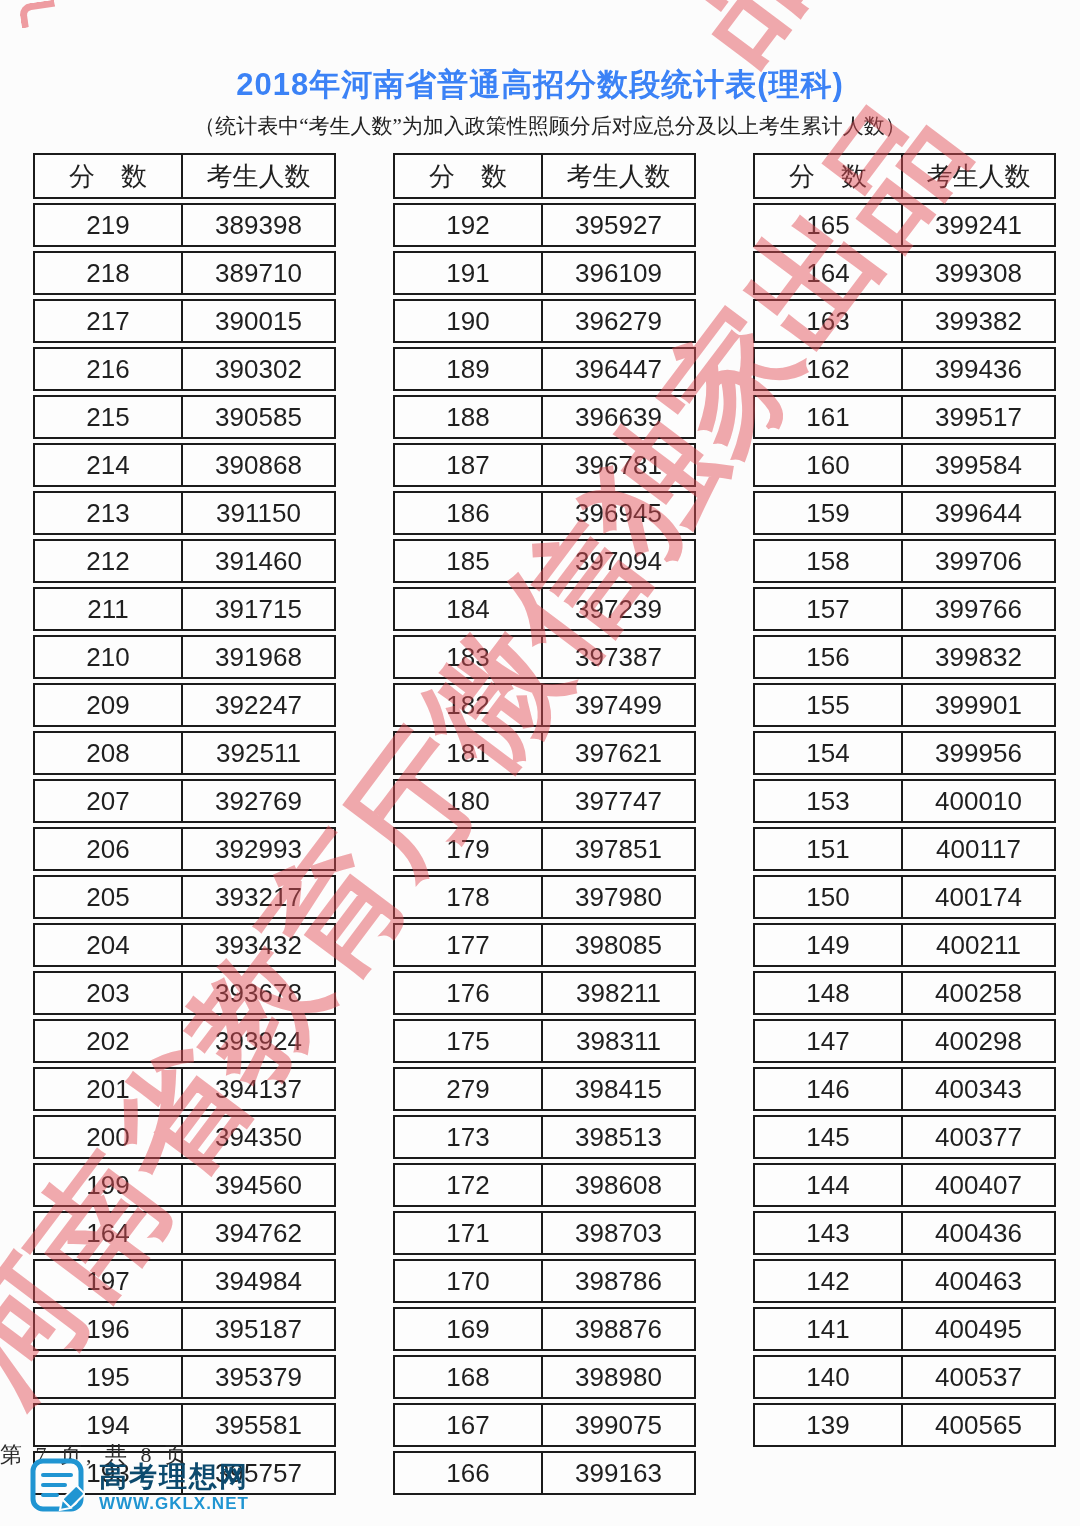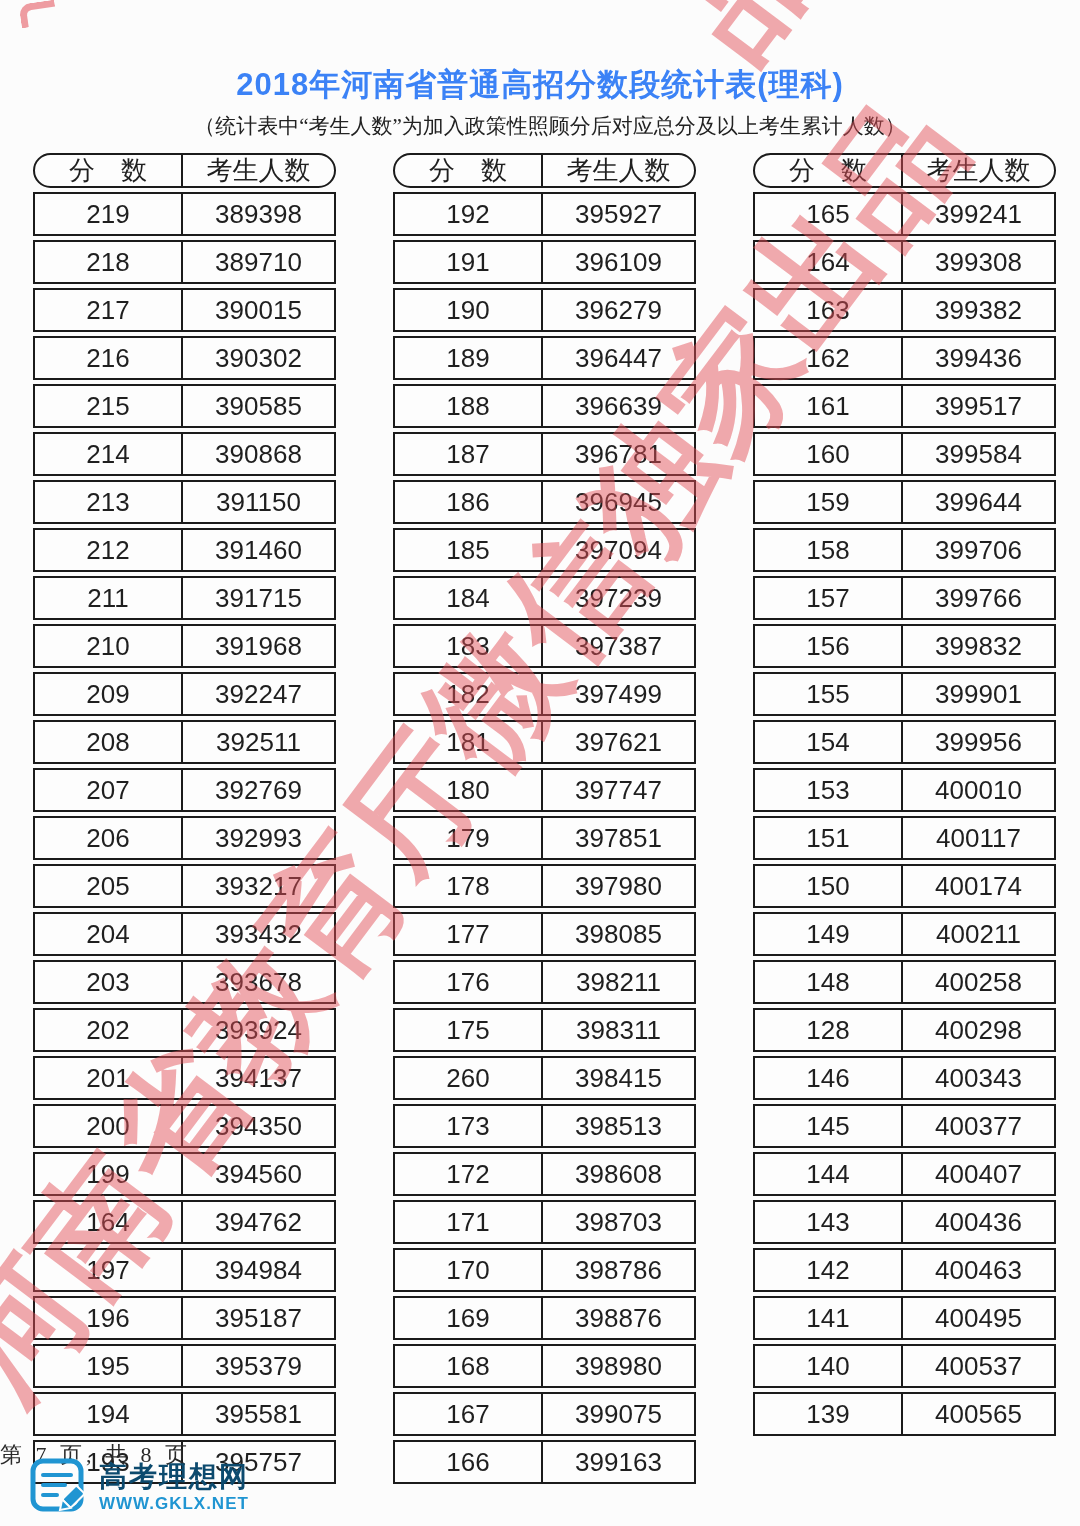"分 数" .row.header { border-radius: 19px -> none; height: 35px -> 46px }
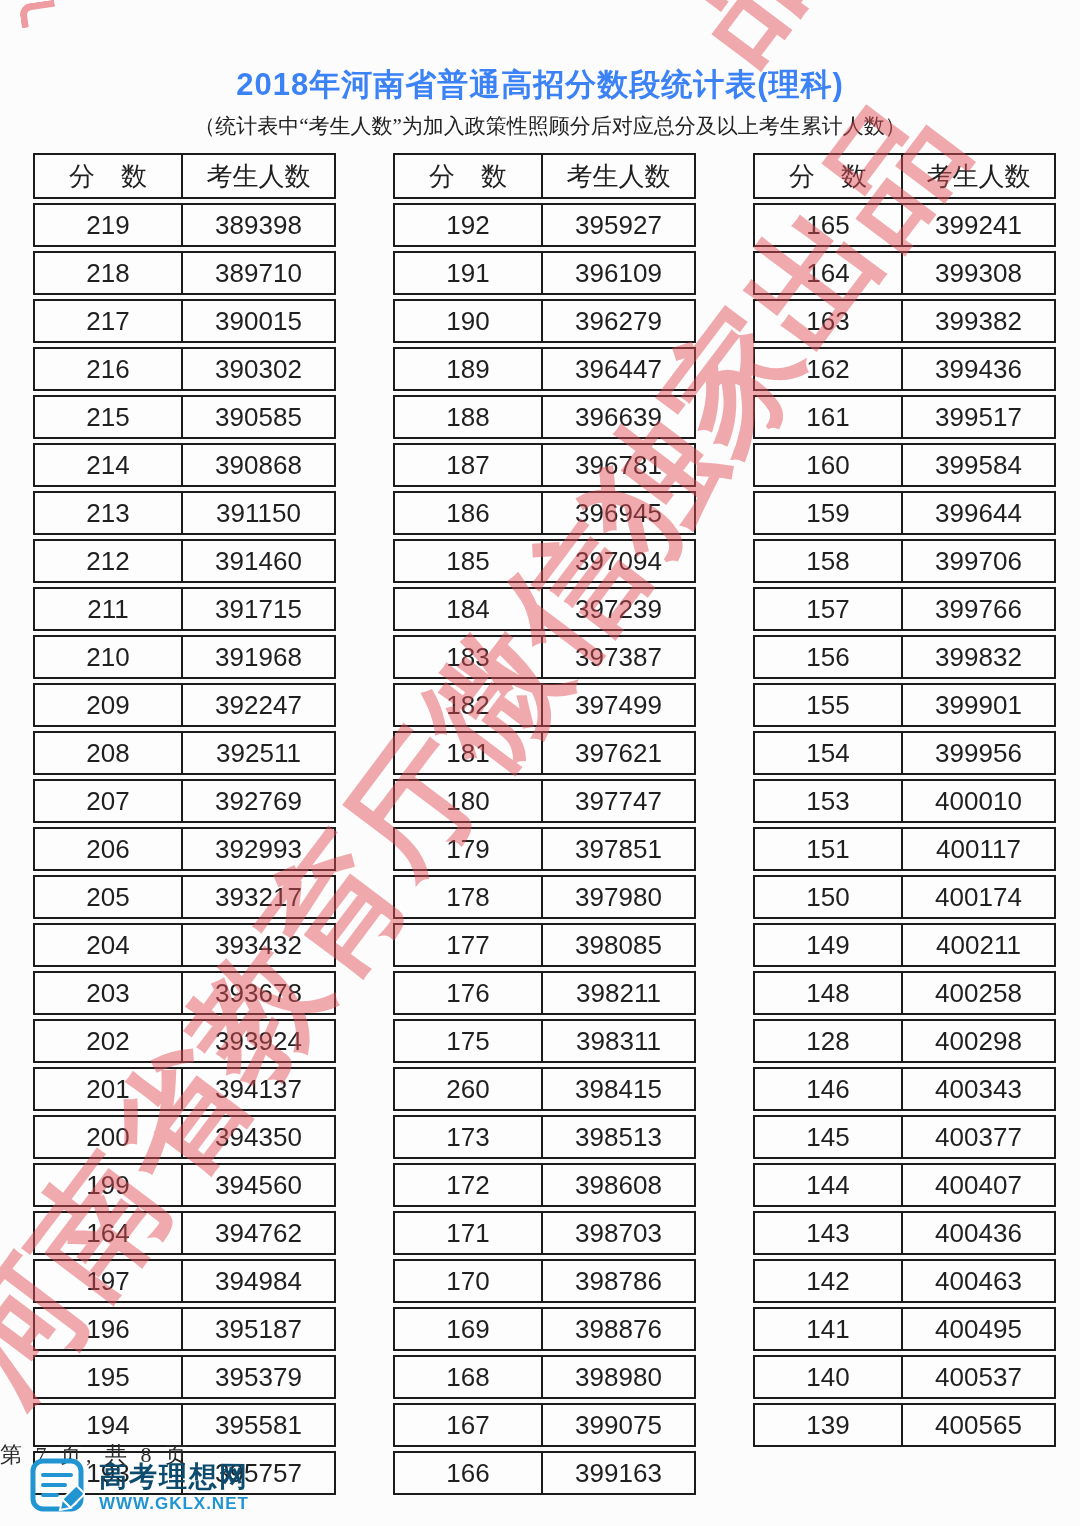"128" div.cell { text: 128 -> 147 }
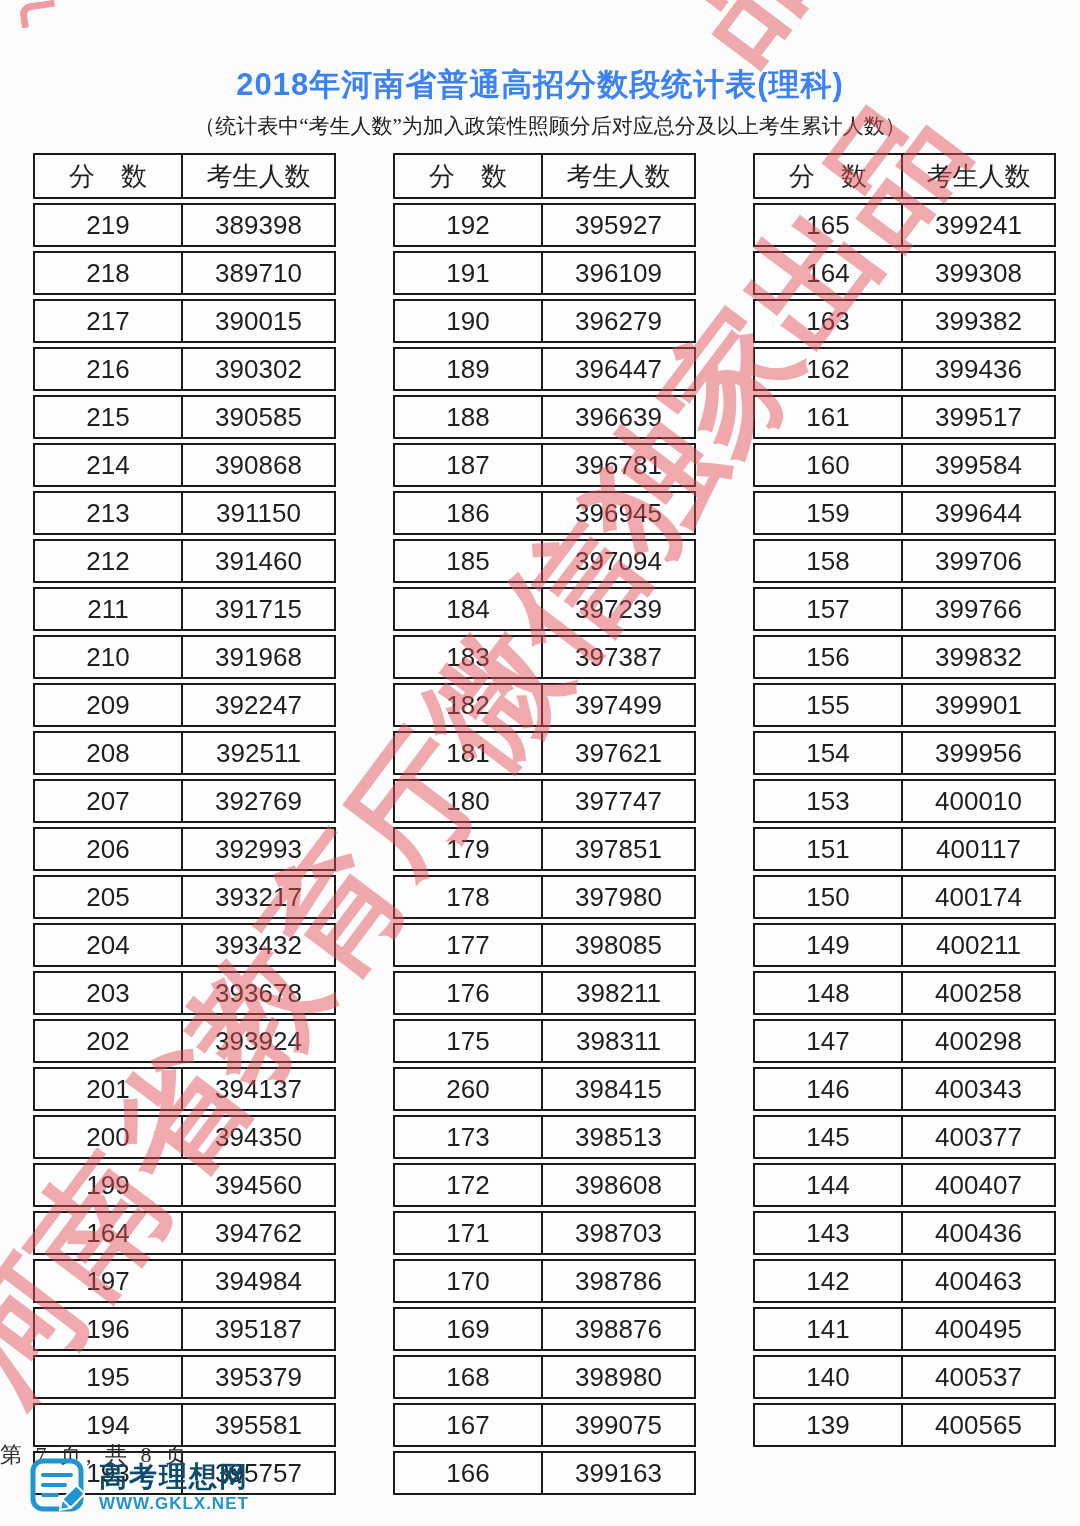"260" div.cell { text: 260 -> 279 }
